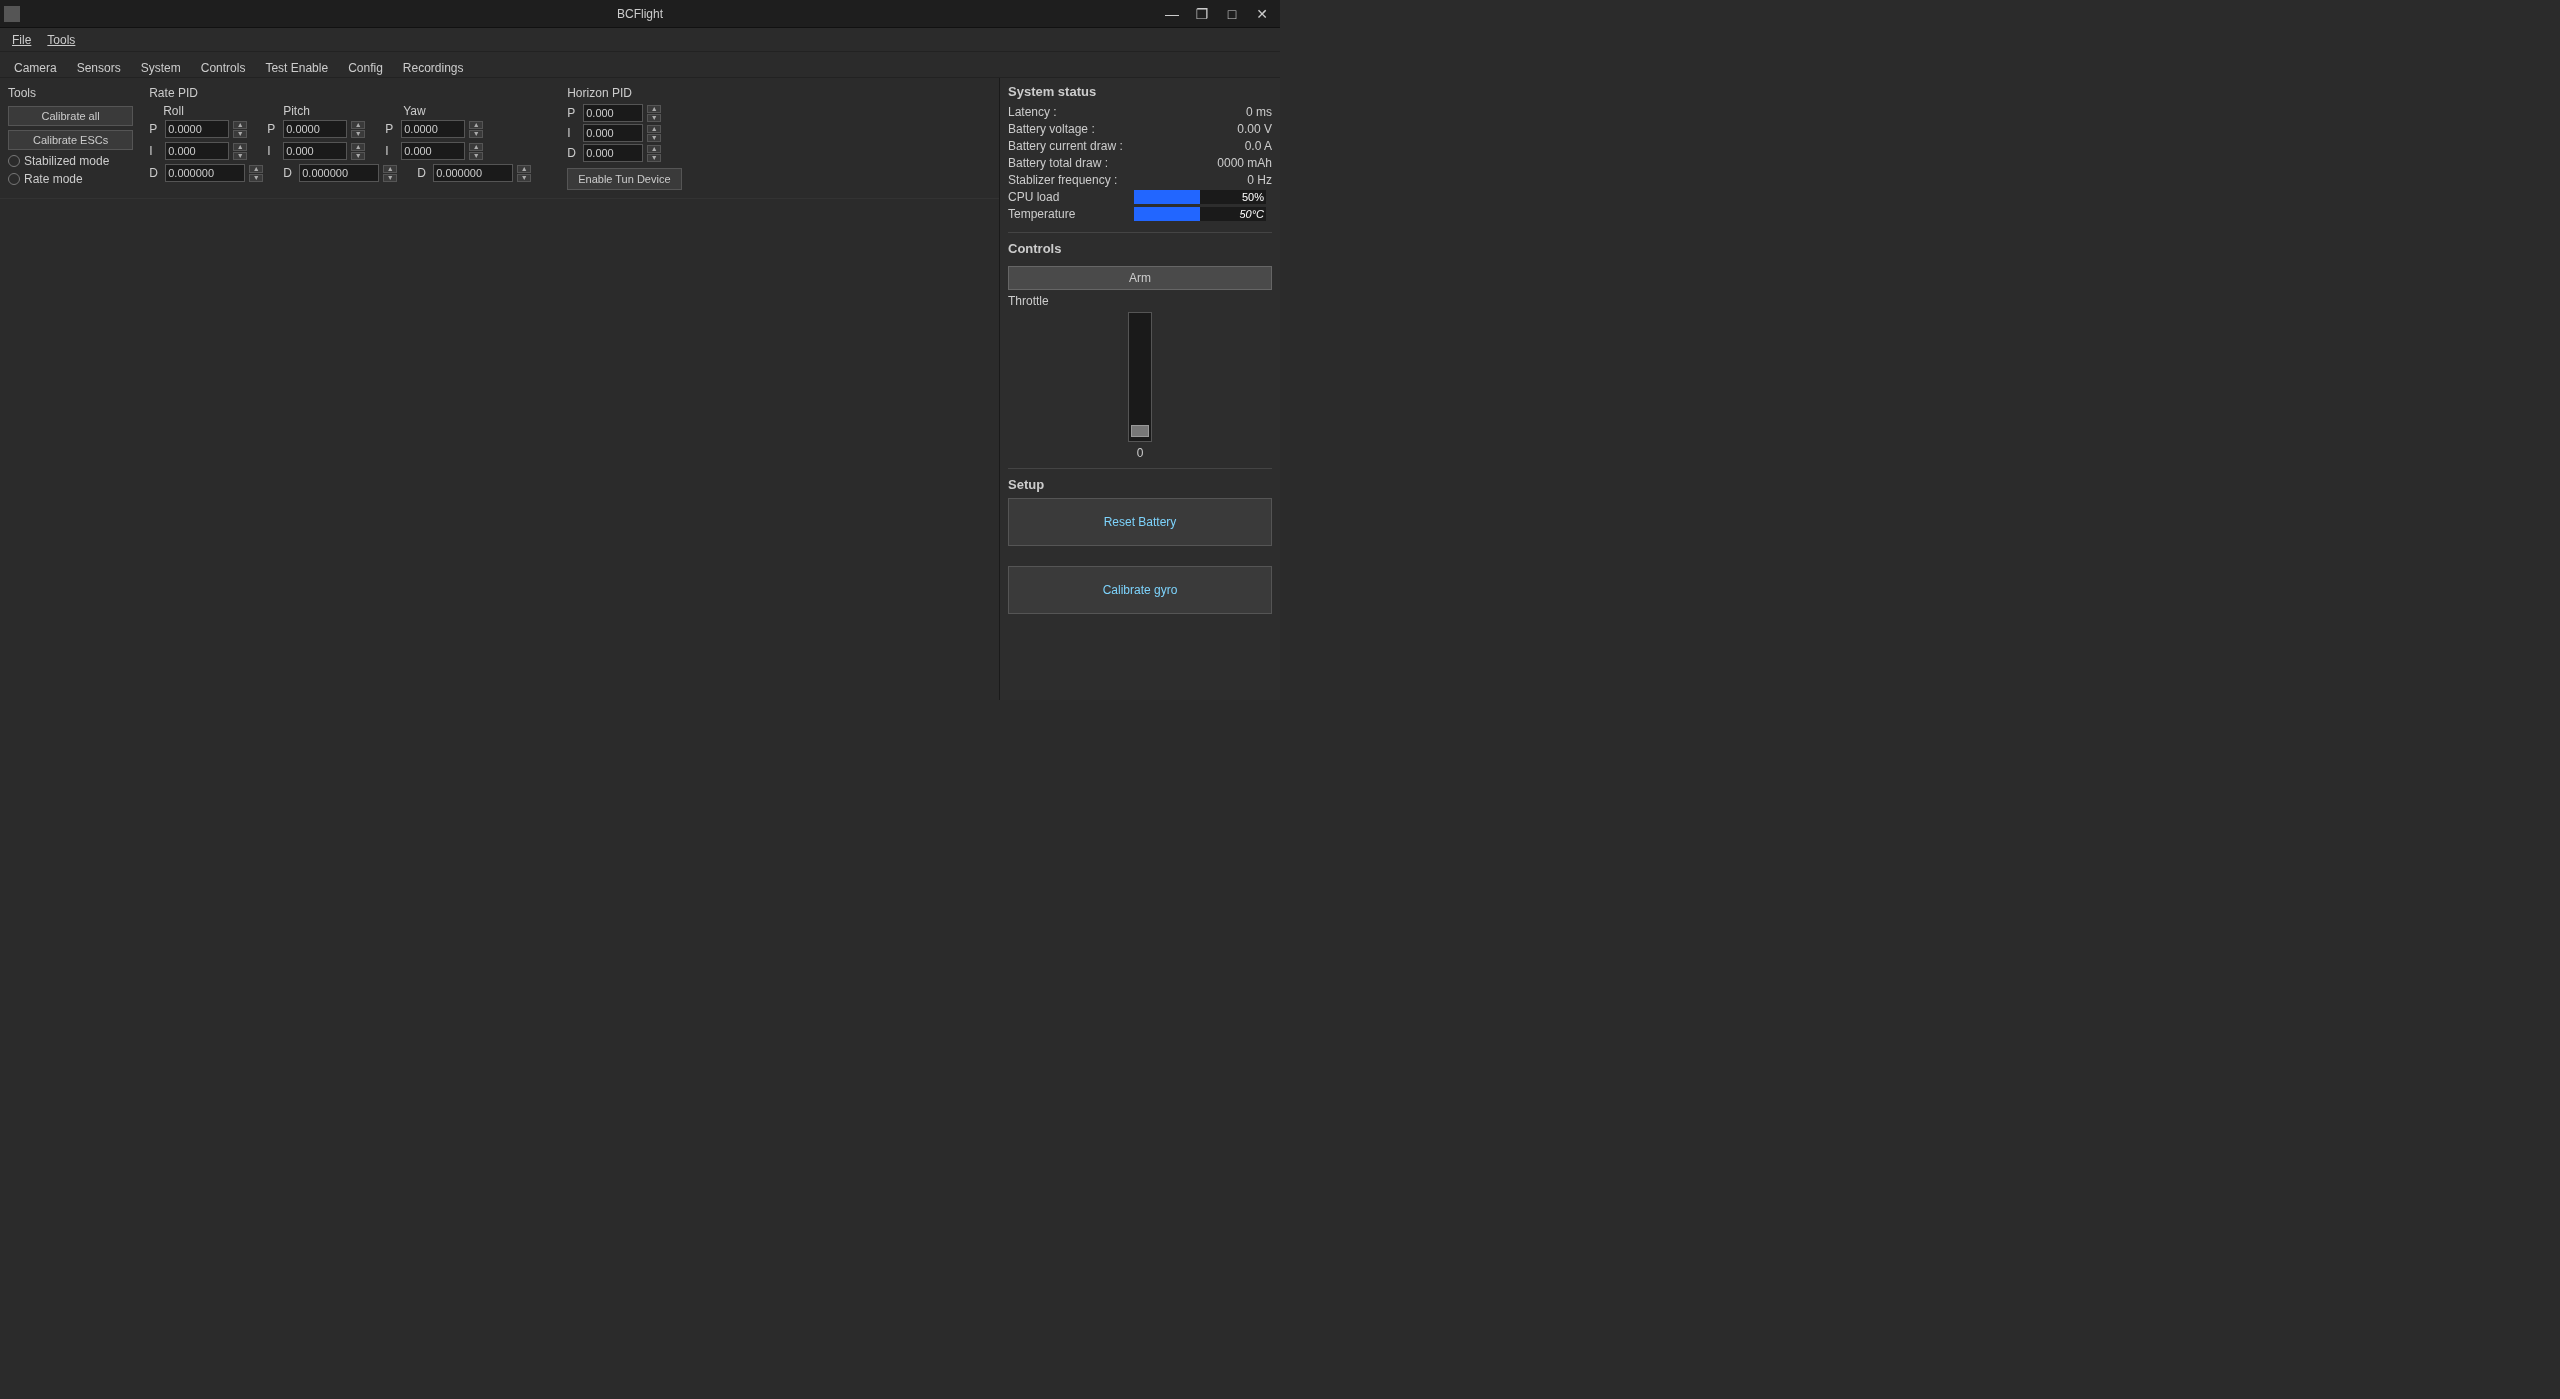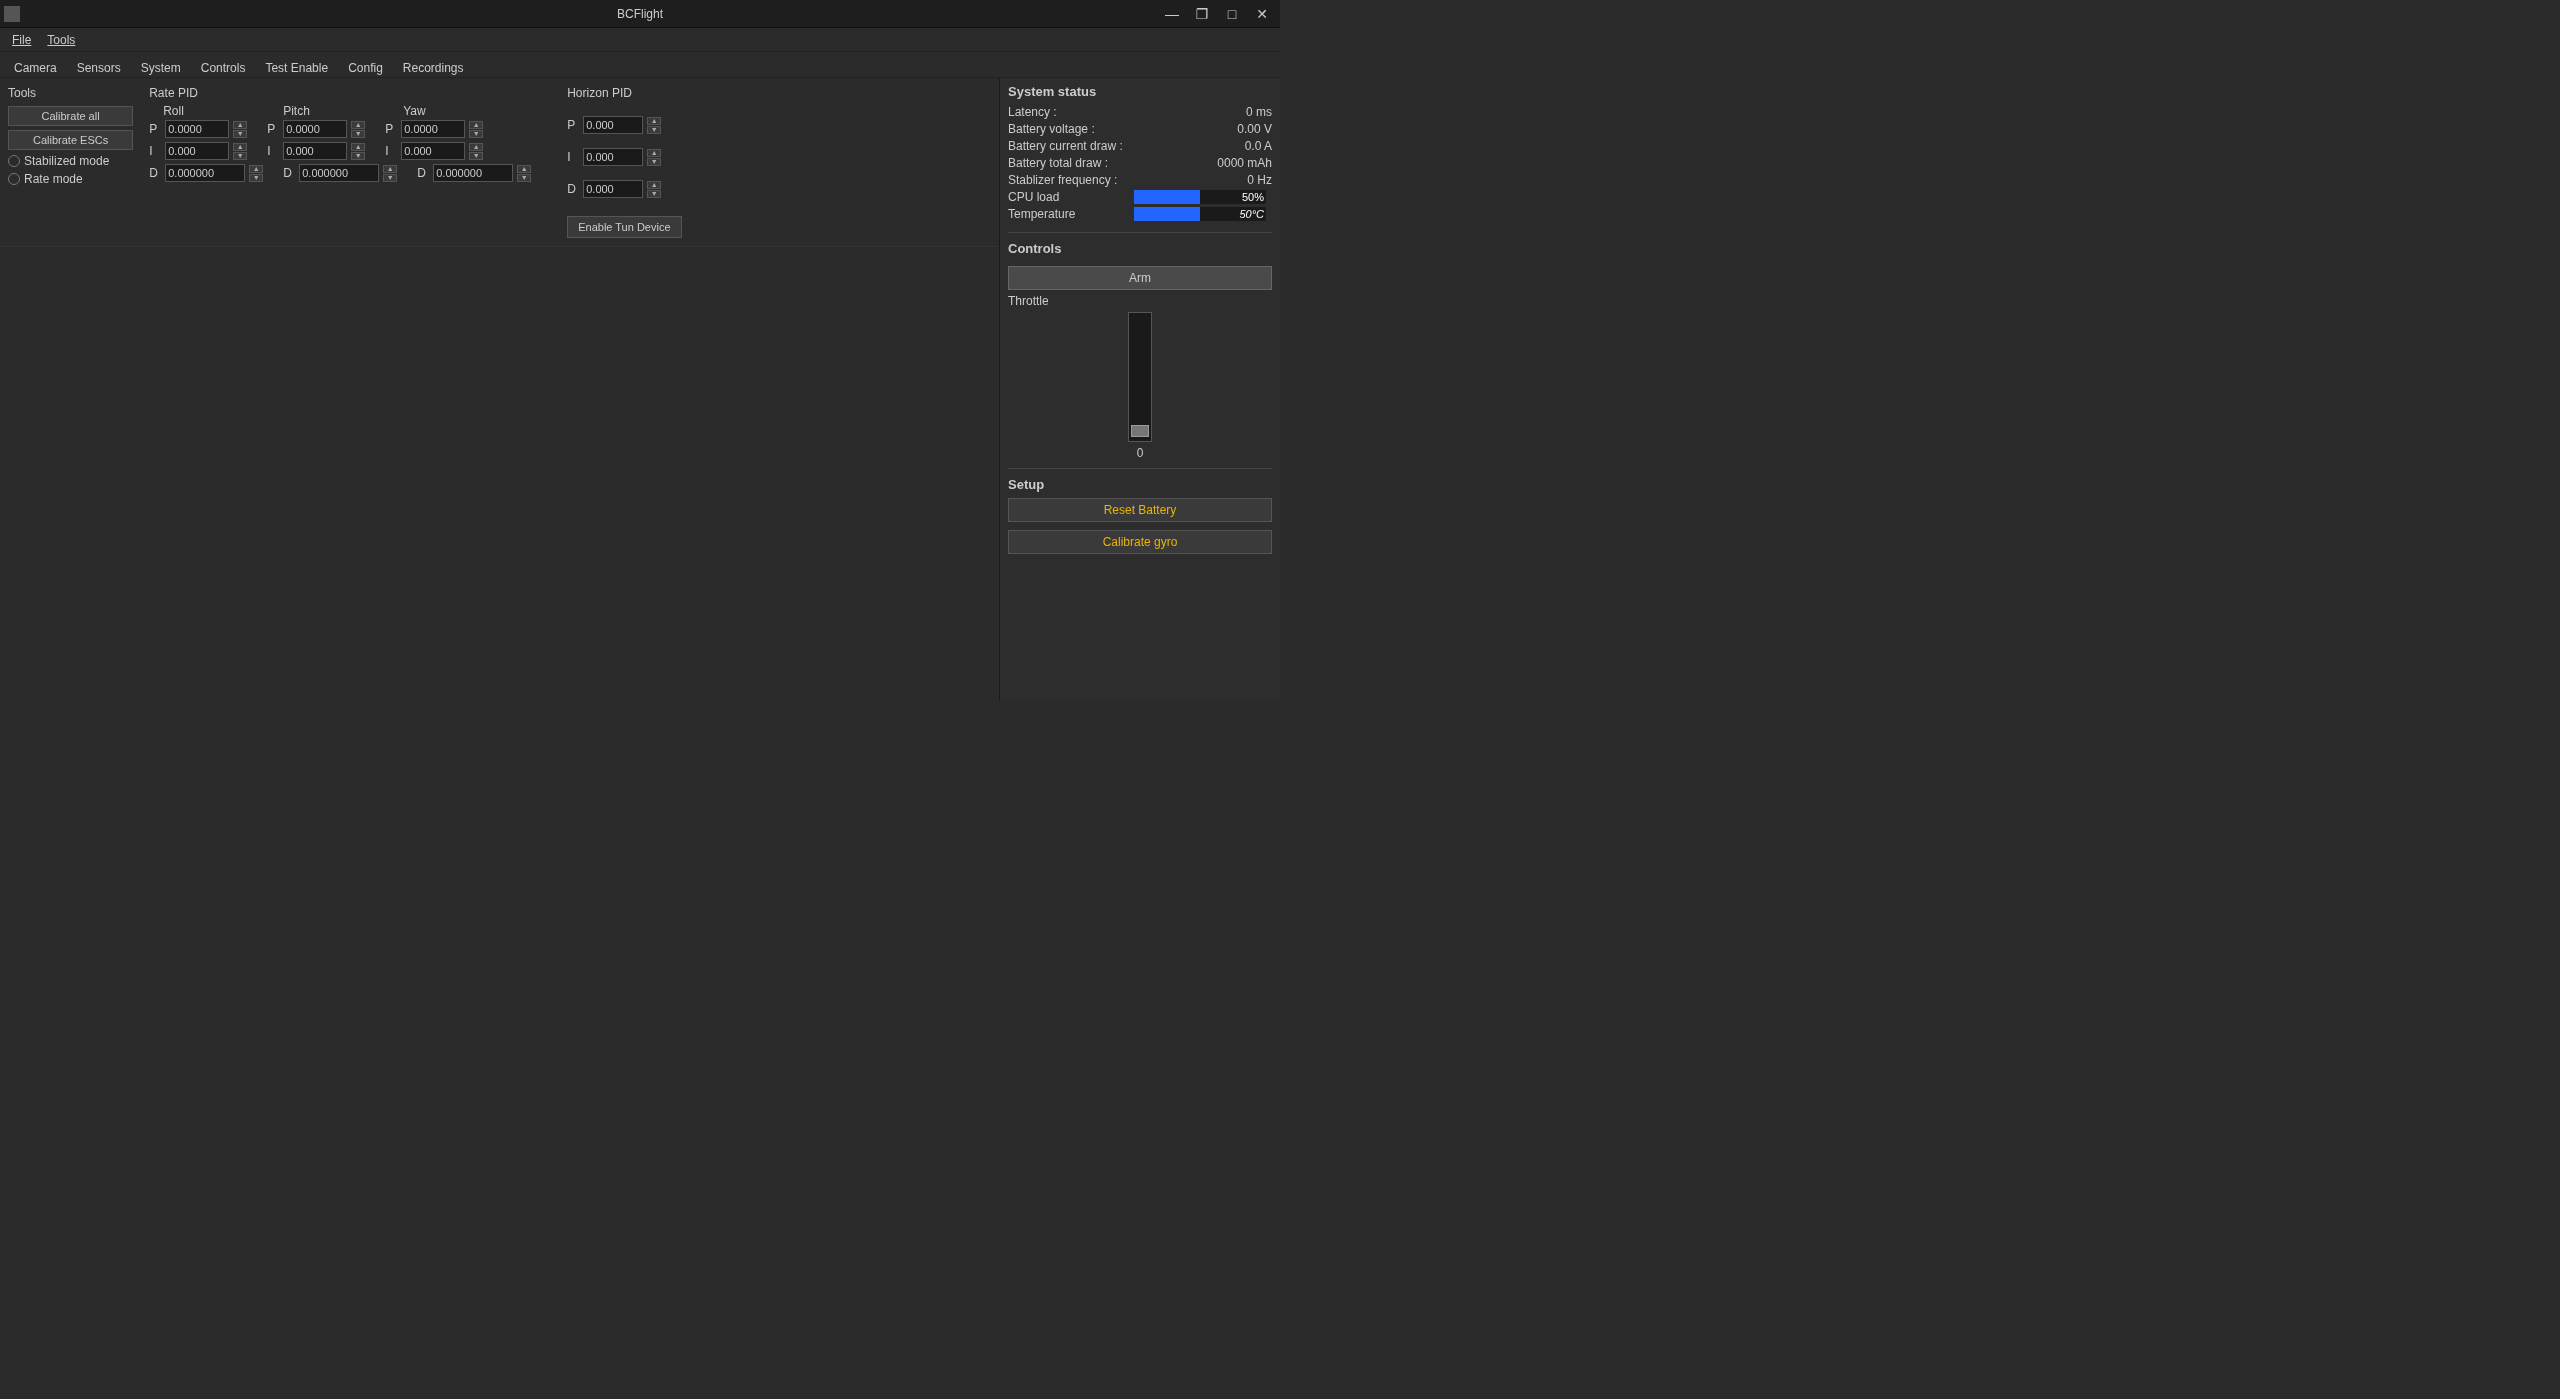"Horizon PID" div { gap: 12px -> none }
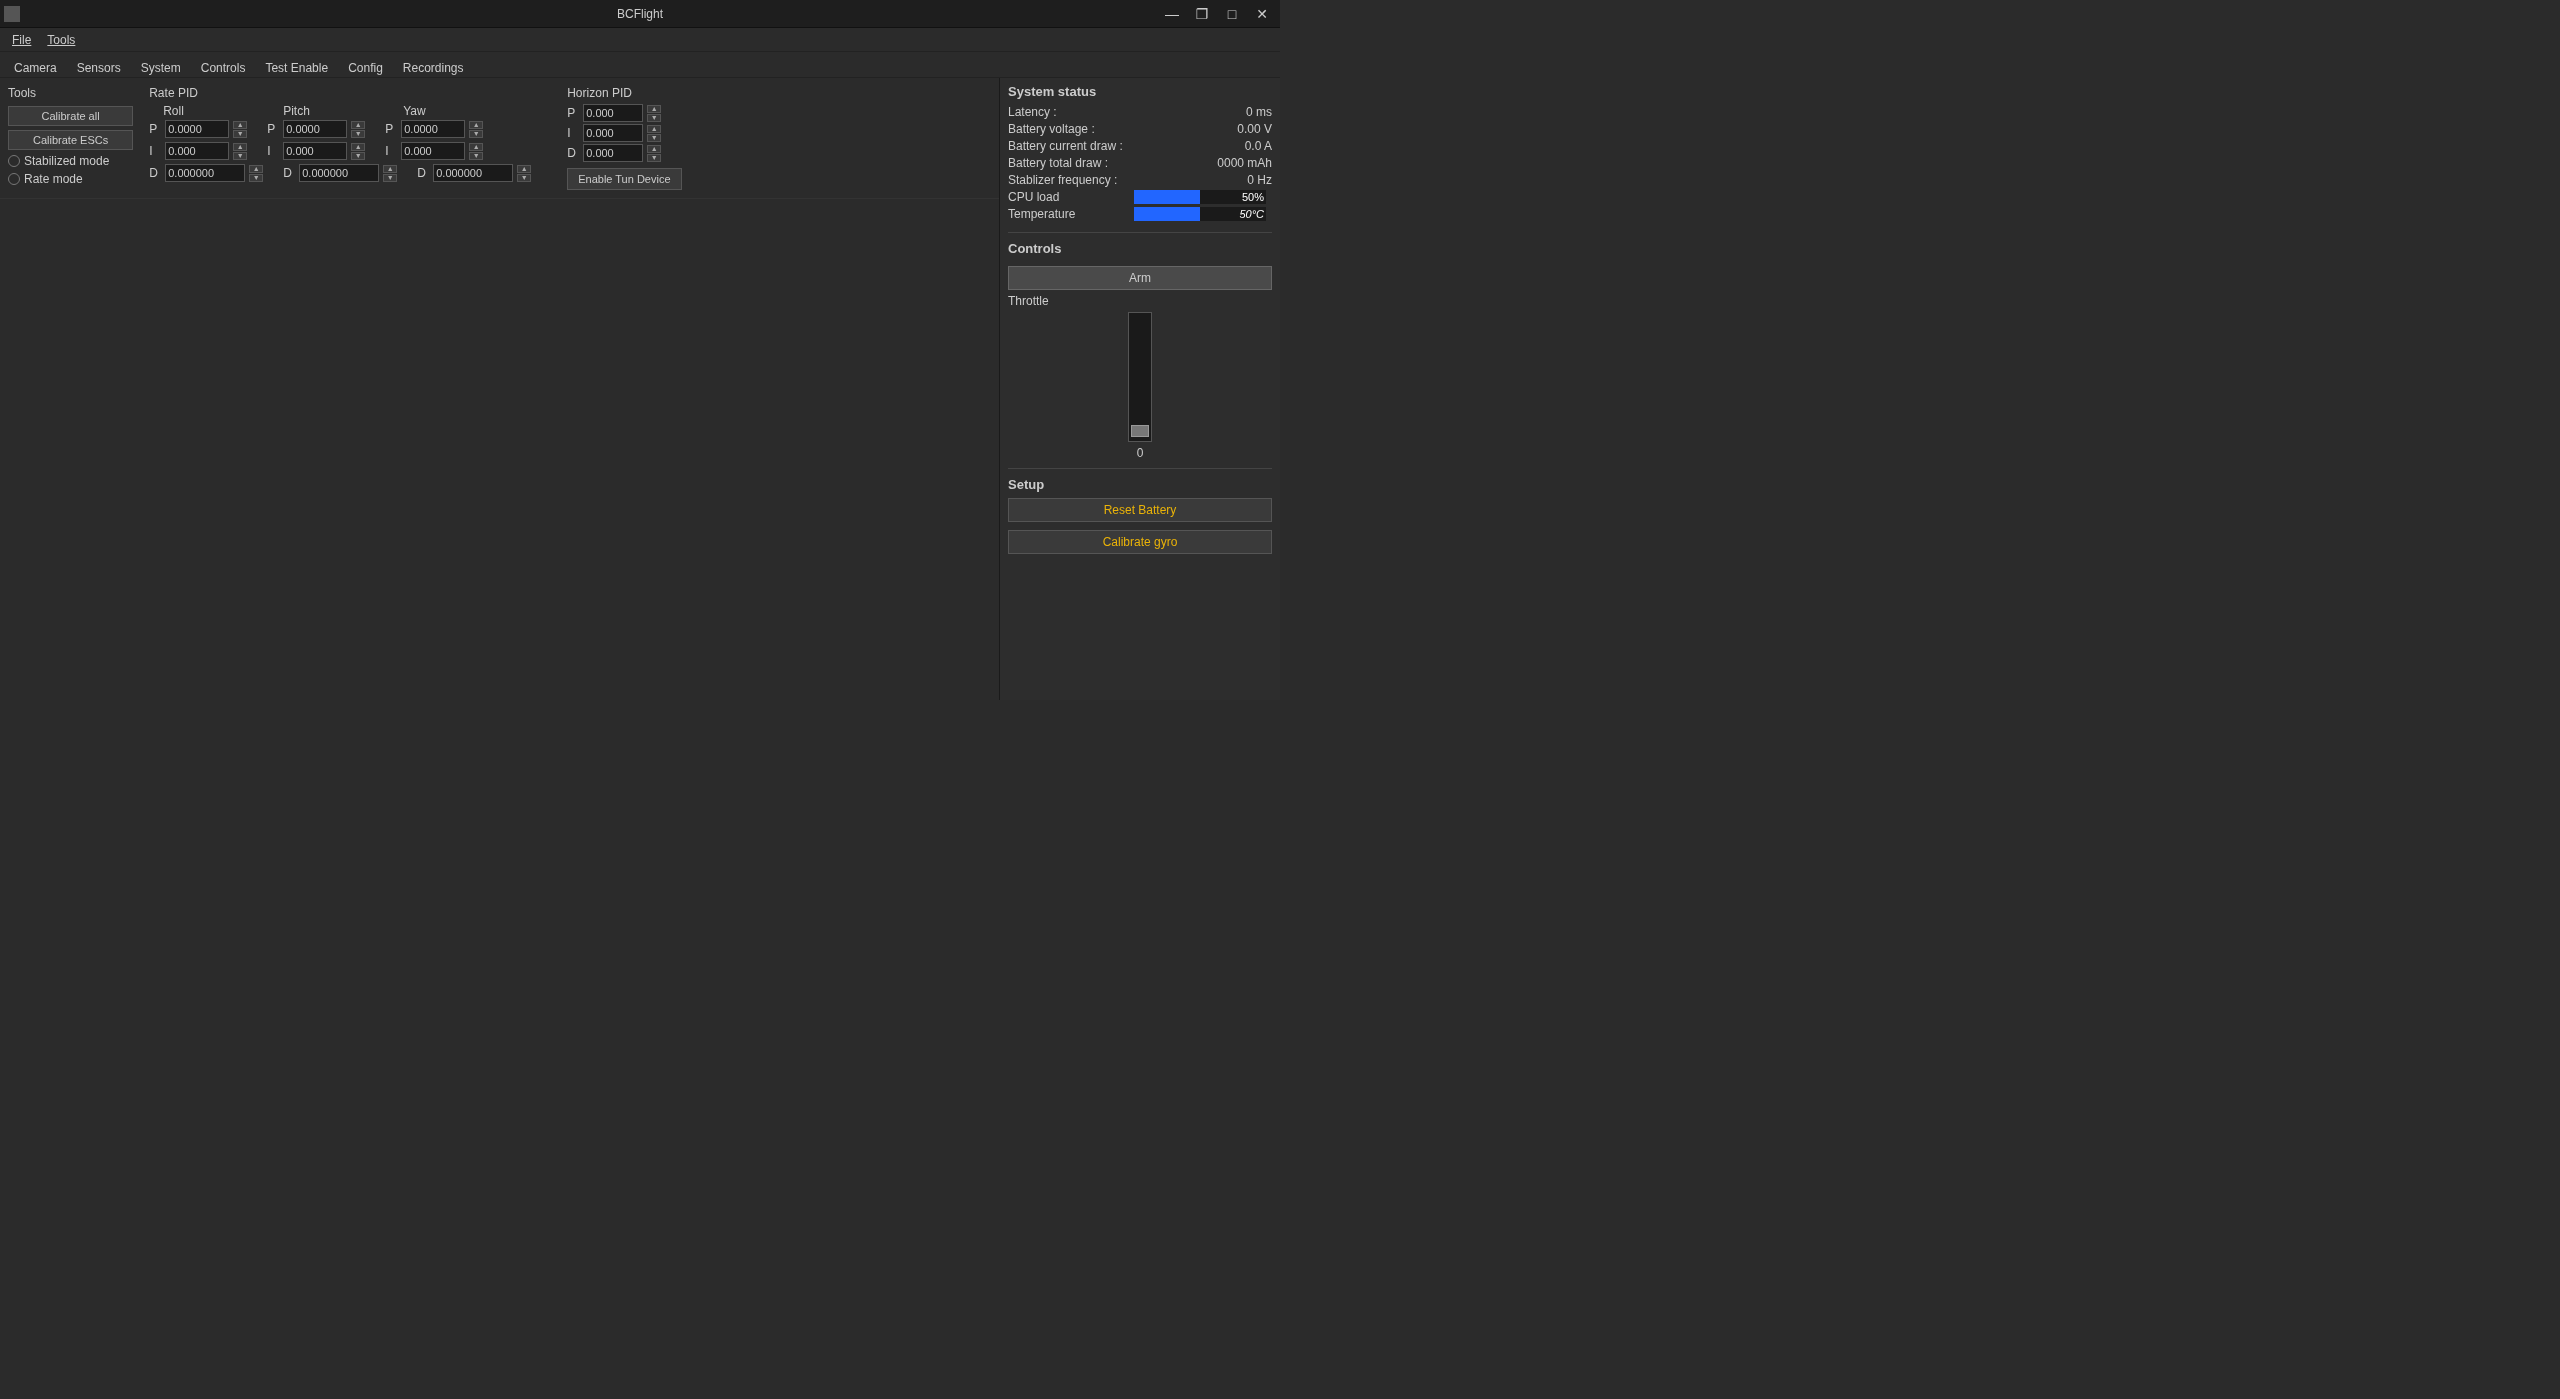"Reset Battery" .setup-btn { color: #eab308 -> #7dd3fc; margin-bottom: 8px -> 20px; padding: 4px 8px -> 16px 8px }
